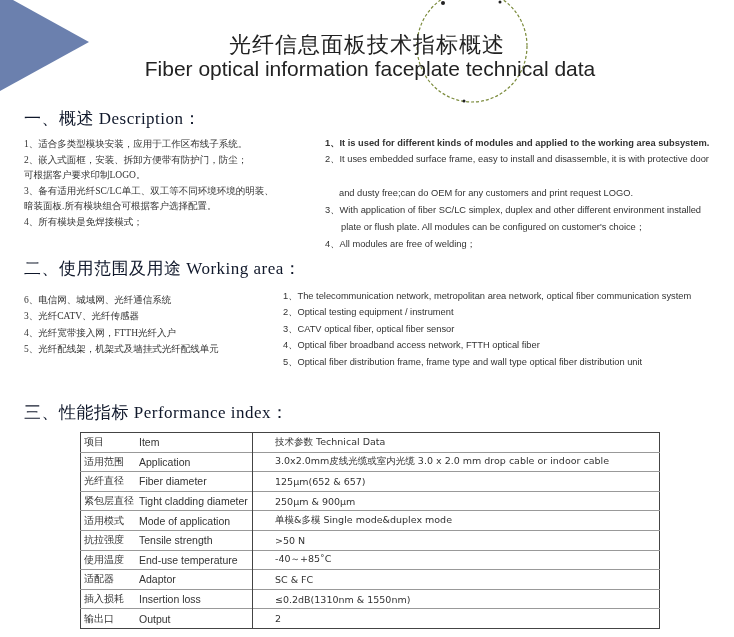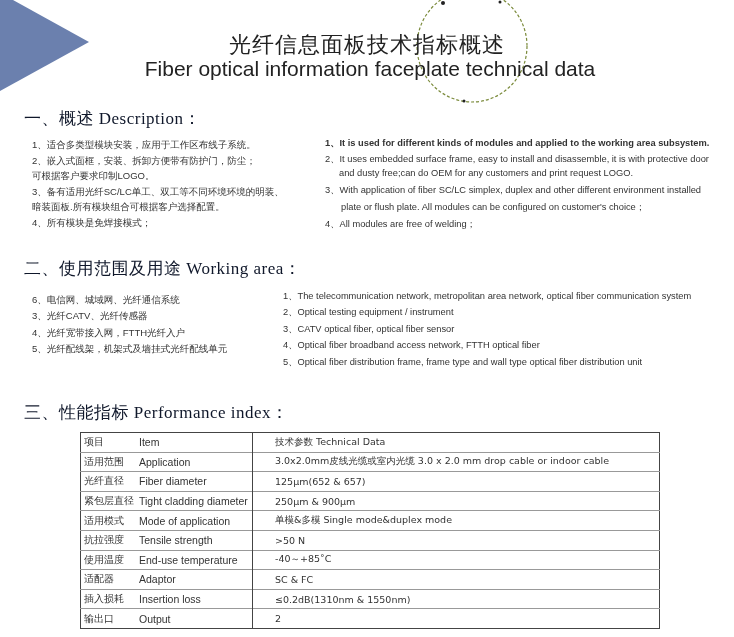"1、适合多类型模块安装，应用于工作区布线子系统。" .cn-list { font-family: Liberation Sans, sans-serif -> Liberation Serif, serif; left: 32px -> 24px }
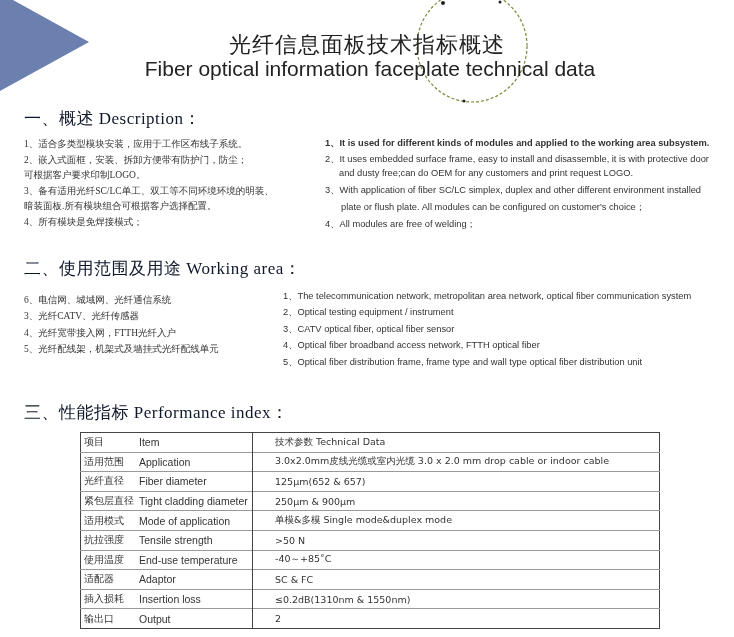"and dusty free;can do OEM" li { margin-top: none -> 20px }
